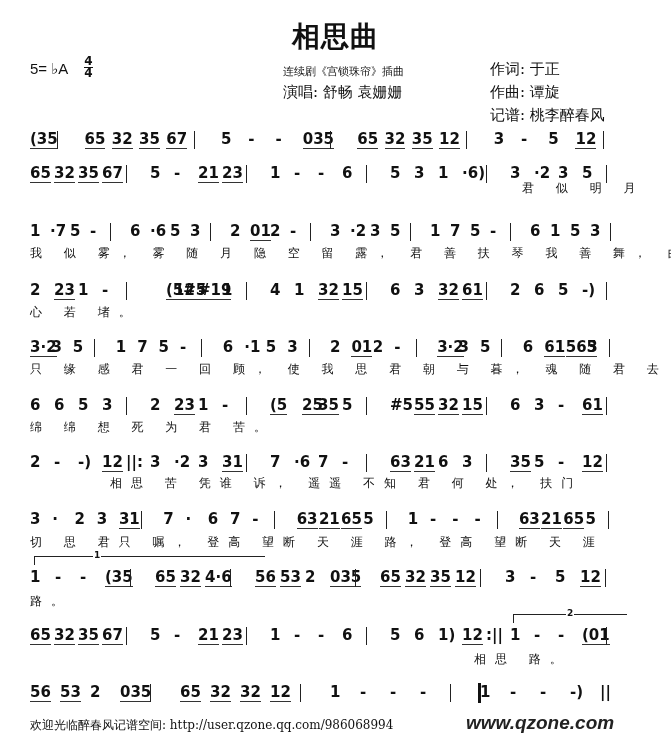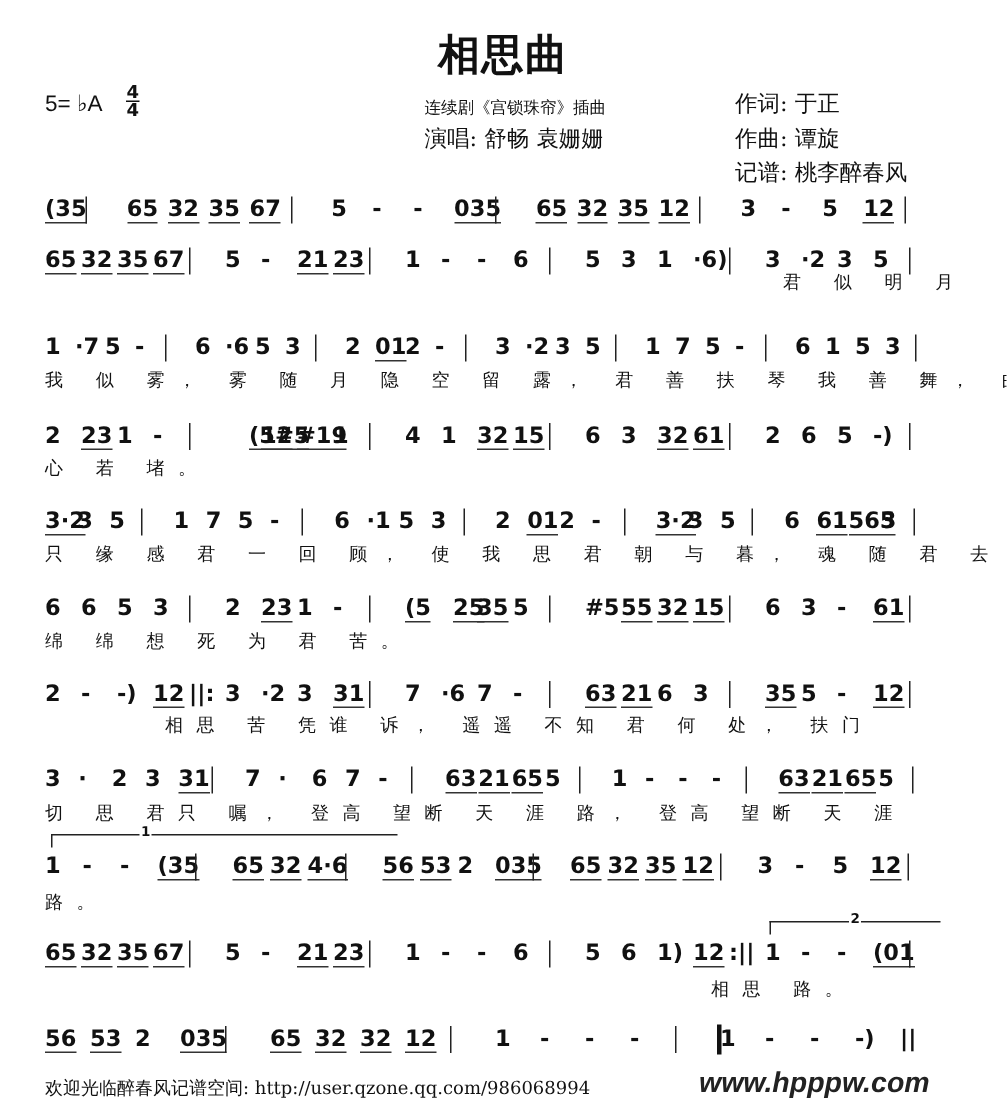"www.hpppw.com" div.abs { text: www.hpppw.com -> www.qzone.com }
